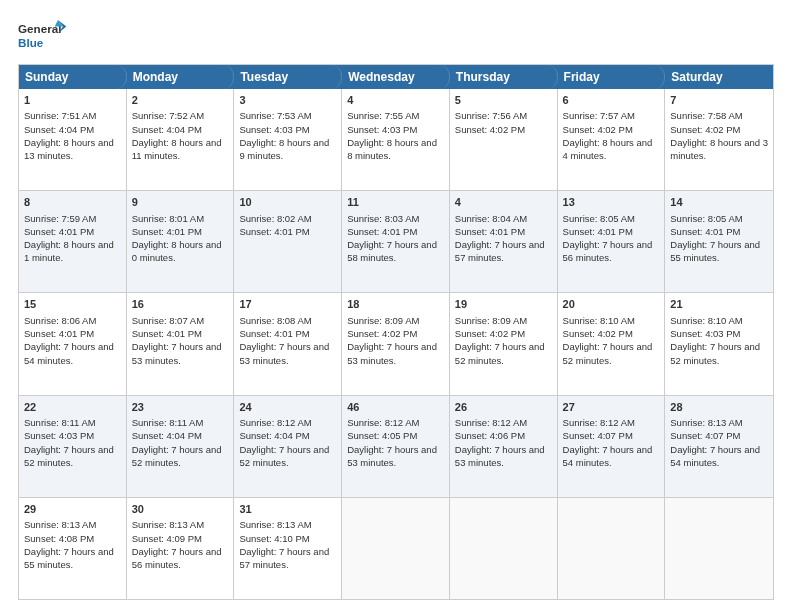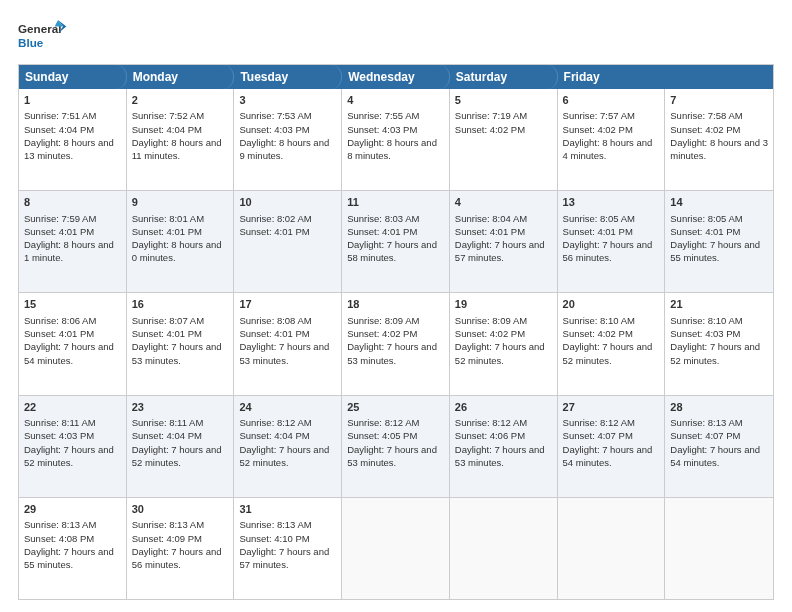"Thursday" div.cal-header-cell { html: none -> <div>Thursday</div> }
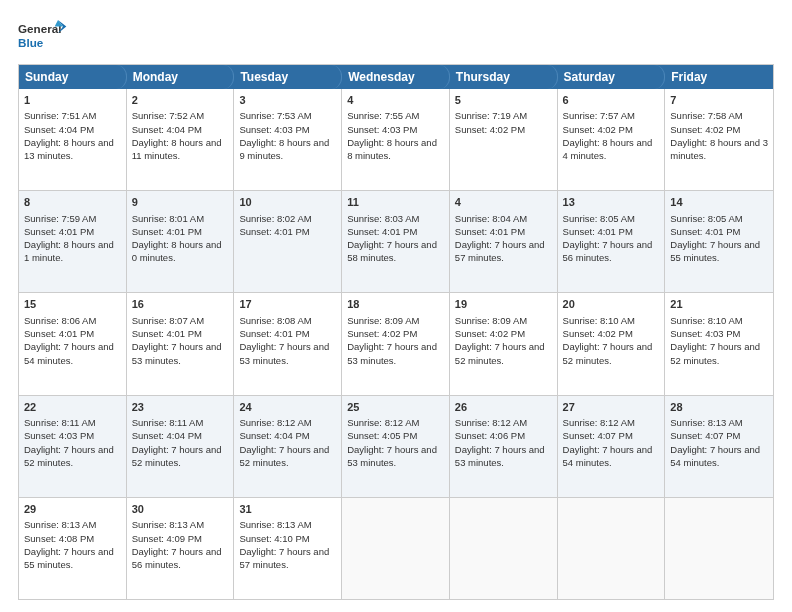"Saturday" div.cal-header-cell { order: before "Friday" -> after "Friday" }
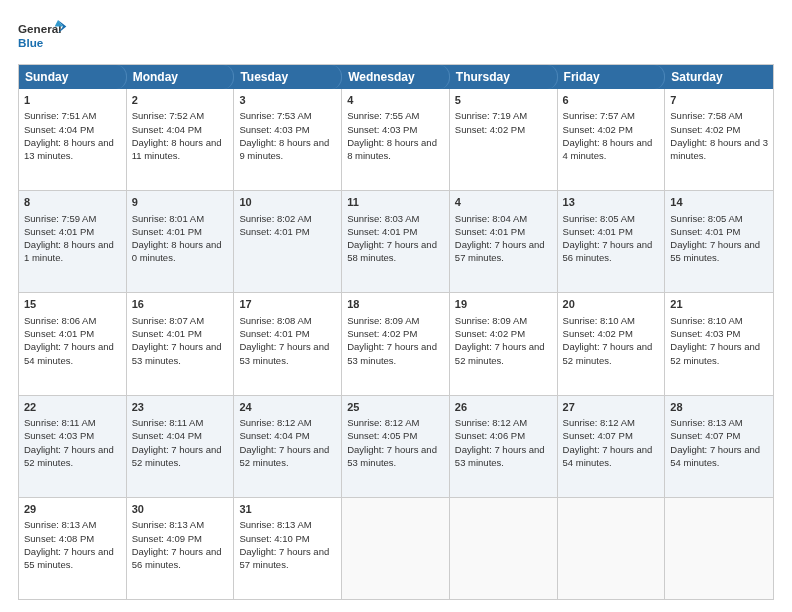"Sunrise: 7:19 AM" span { text: 7:19 -> 7:56 }
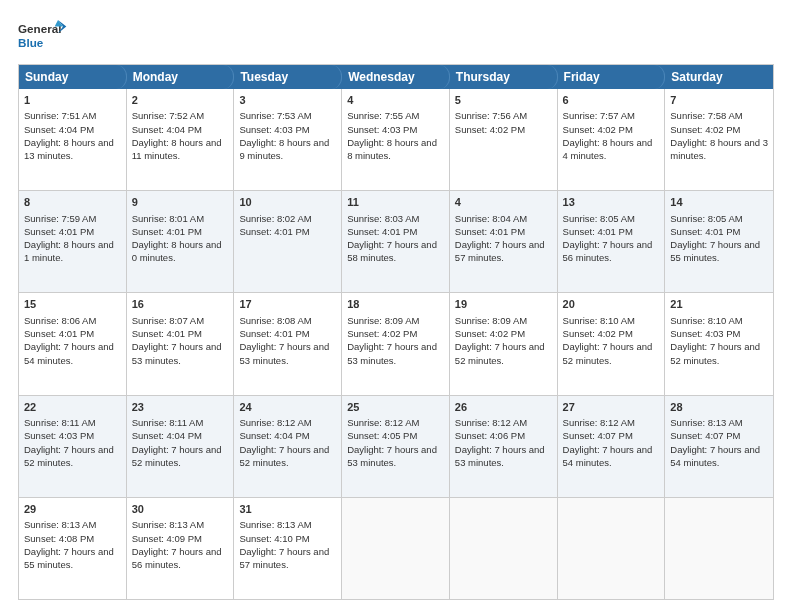"25" span.day-num { text: 25 -> 46 }
